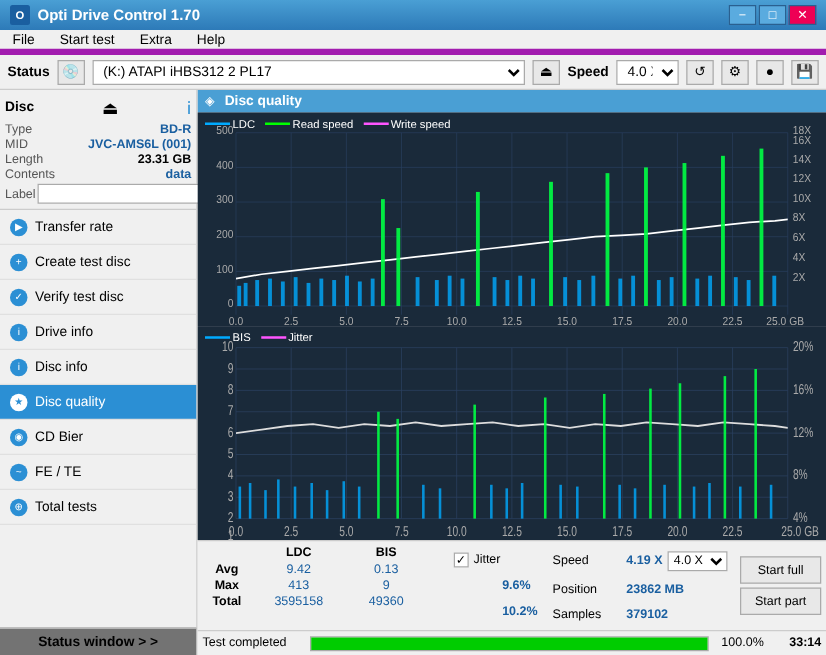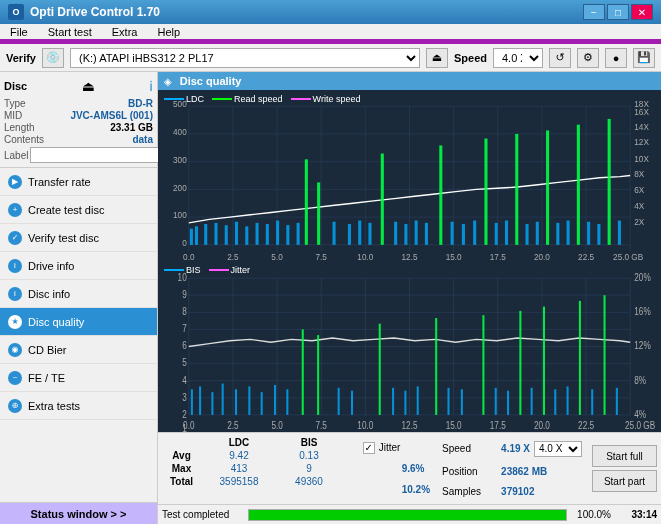"Verify" span.drive-label { text: Verify -> Status }
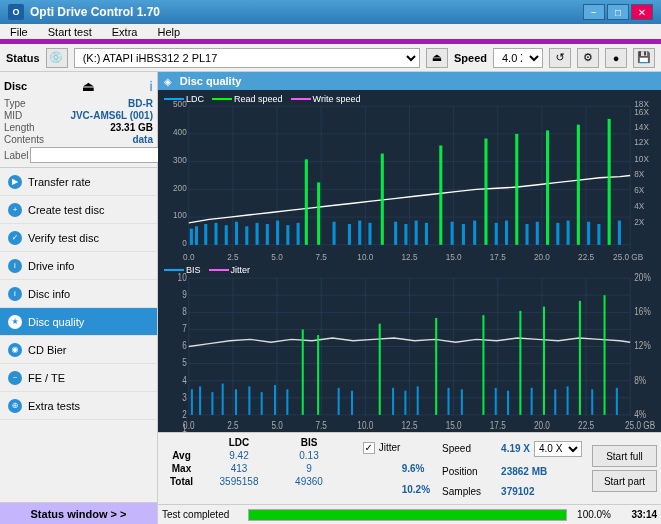"Extra tests" span { text: Extra -> Total }
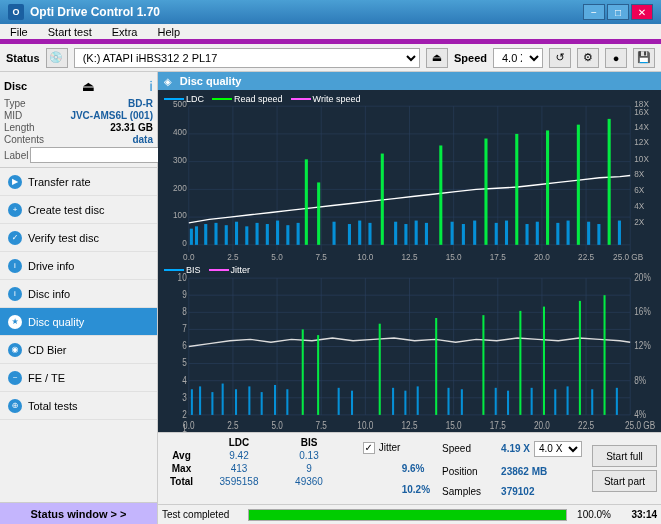"Status window > >" .status-btn { background: #c4b5fd -> #737373 }
